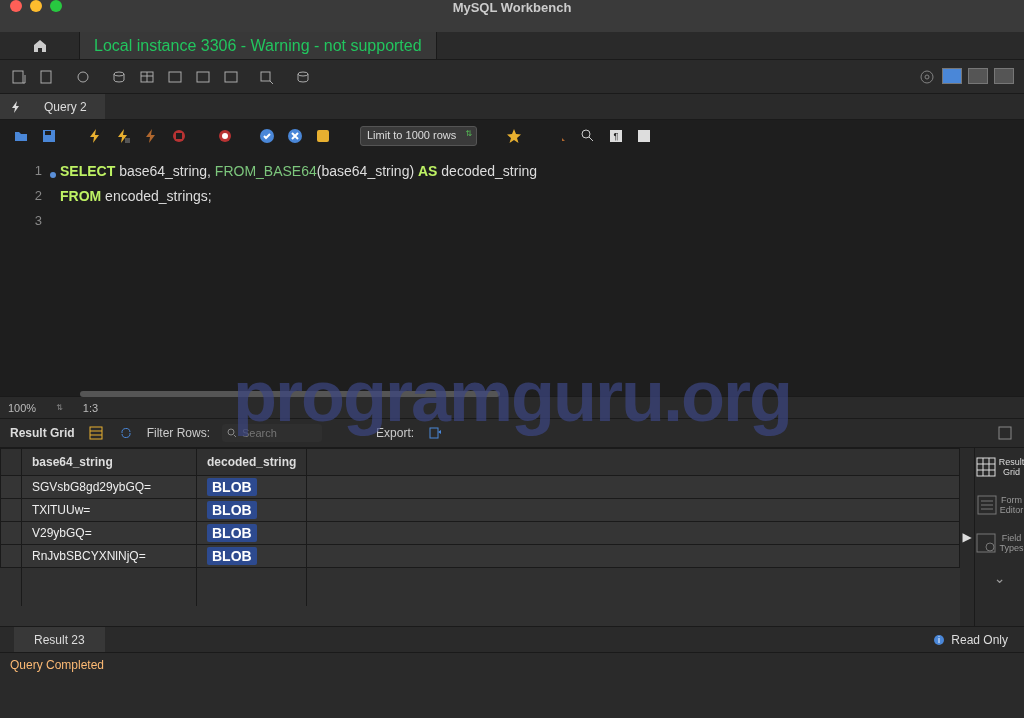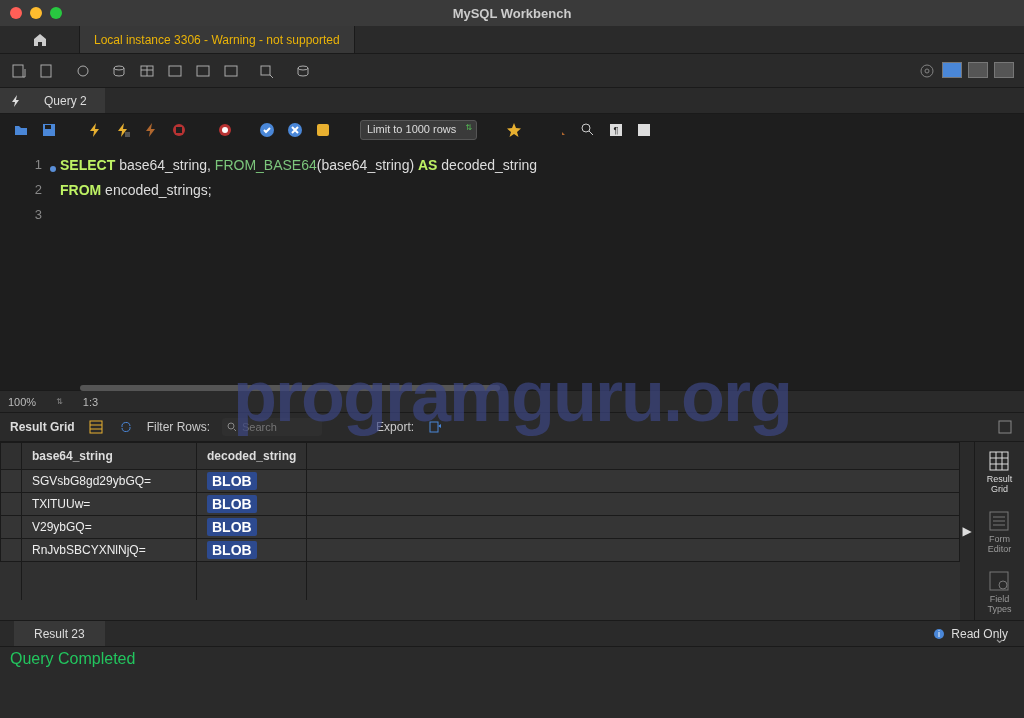"MySQL Workbench" .titlebar { align-items: center -> none; height: 26px -> 32px }
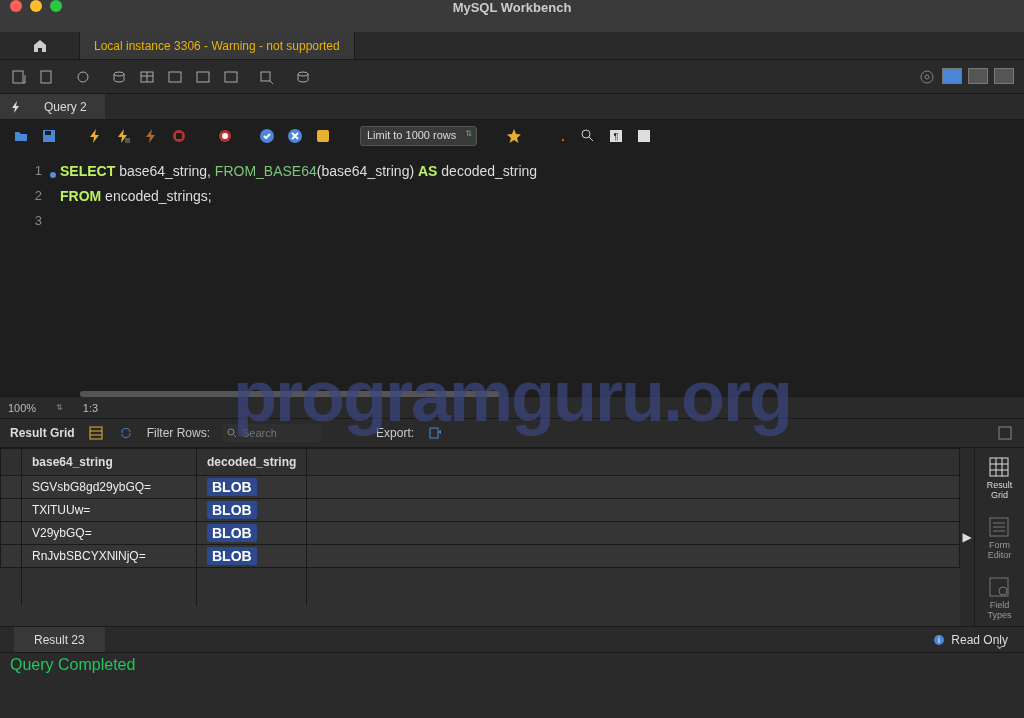"Local instance 3306 - Warning" .conn-tab { color: #eab308 -> #22c55e; font-size: 12px -> 16px }
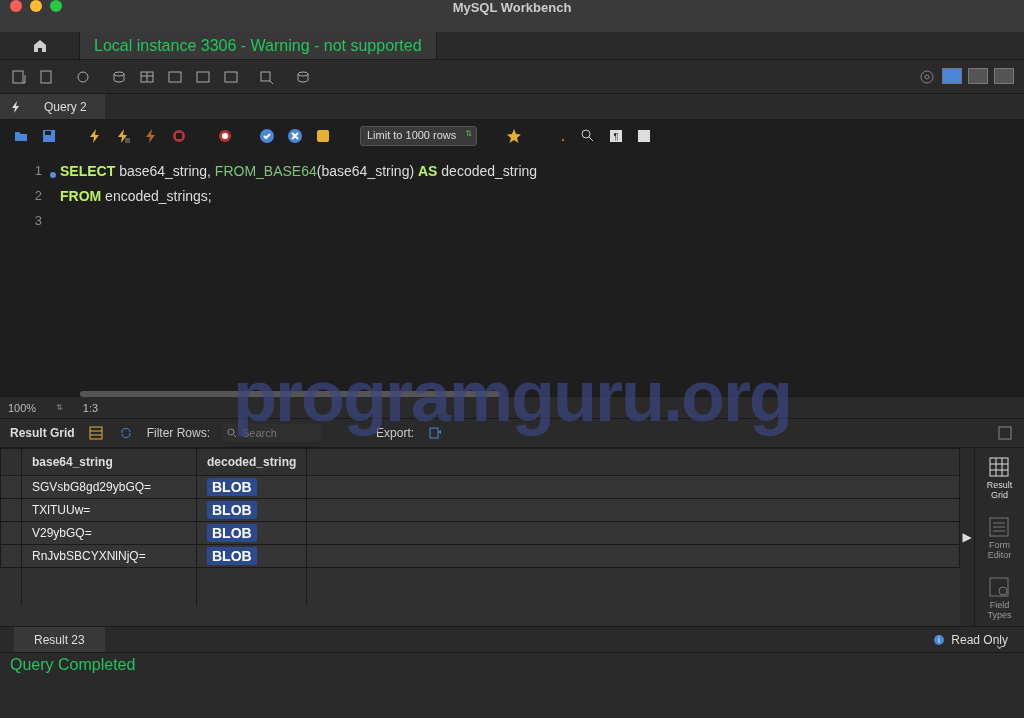"Result" .side-tool { flex-direction: column -> row }
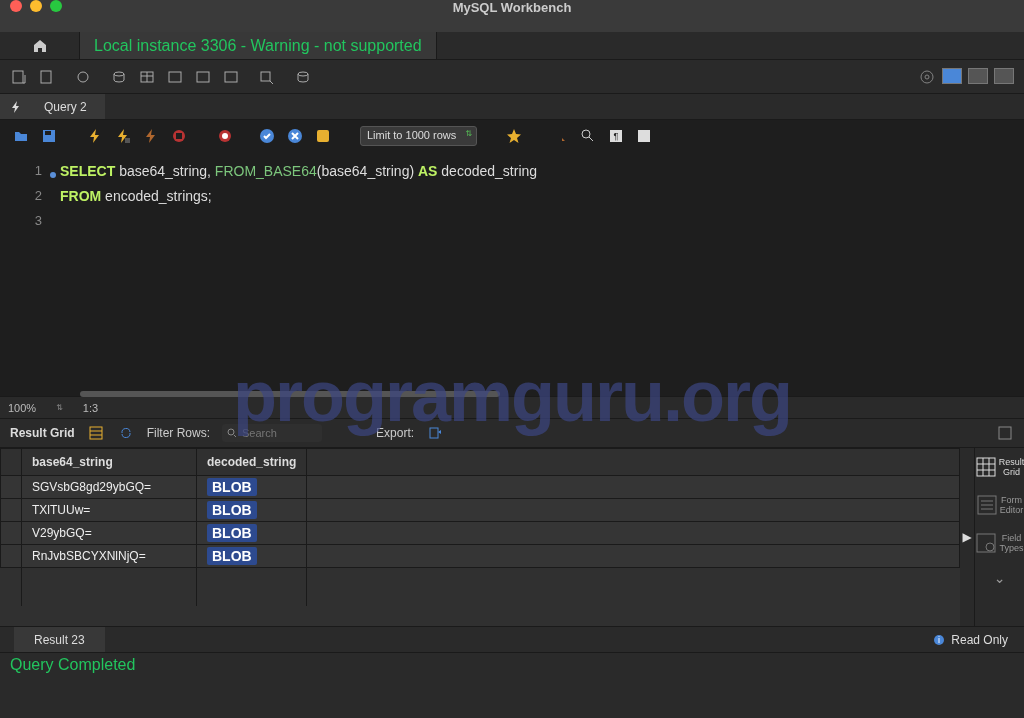"Query Completed" .status-bar { color: #22c55e -> #fdba74; font-size: 16px -> 12px }
